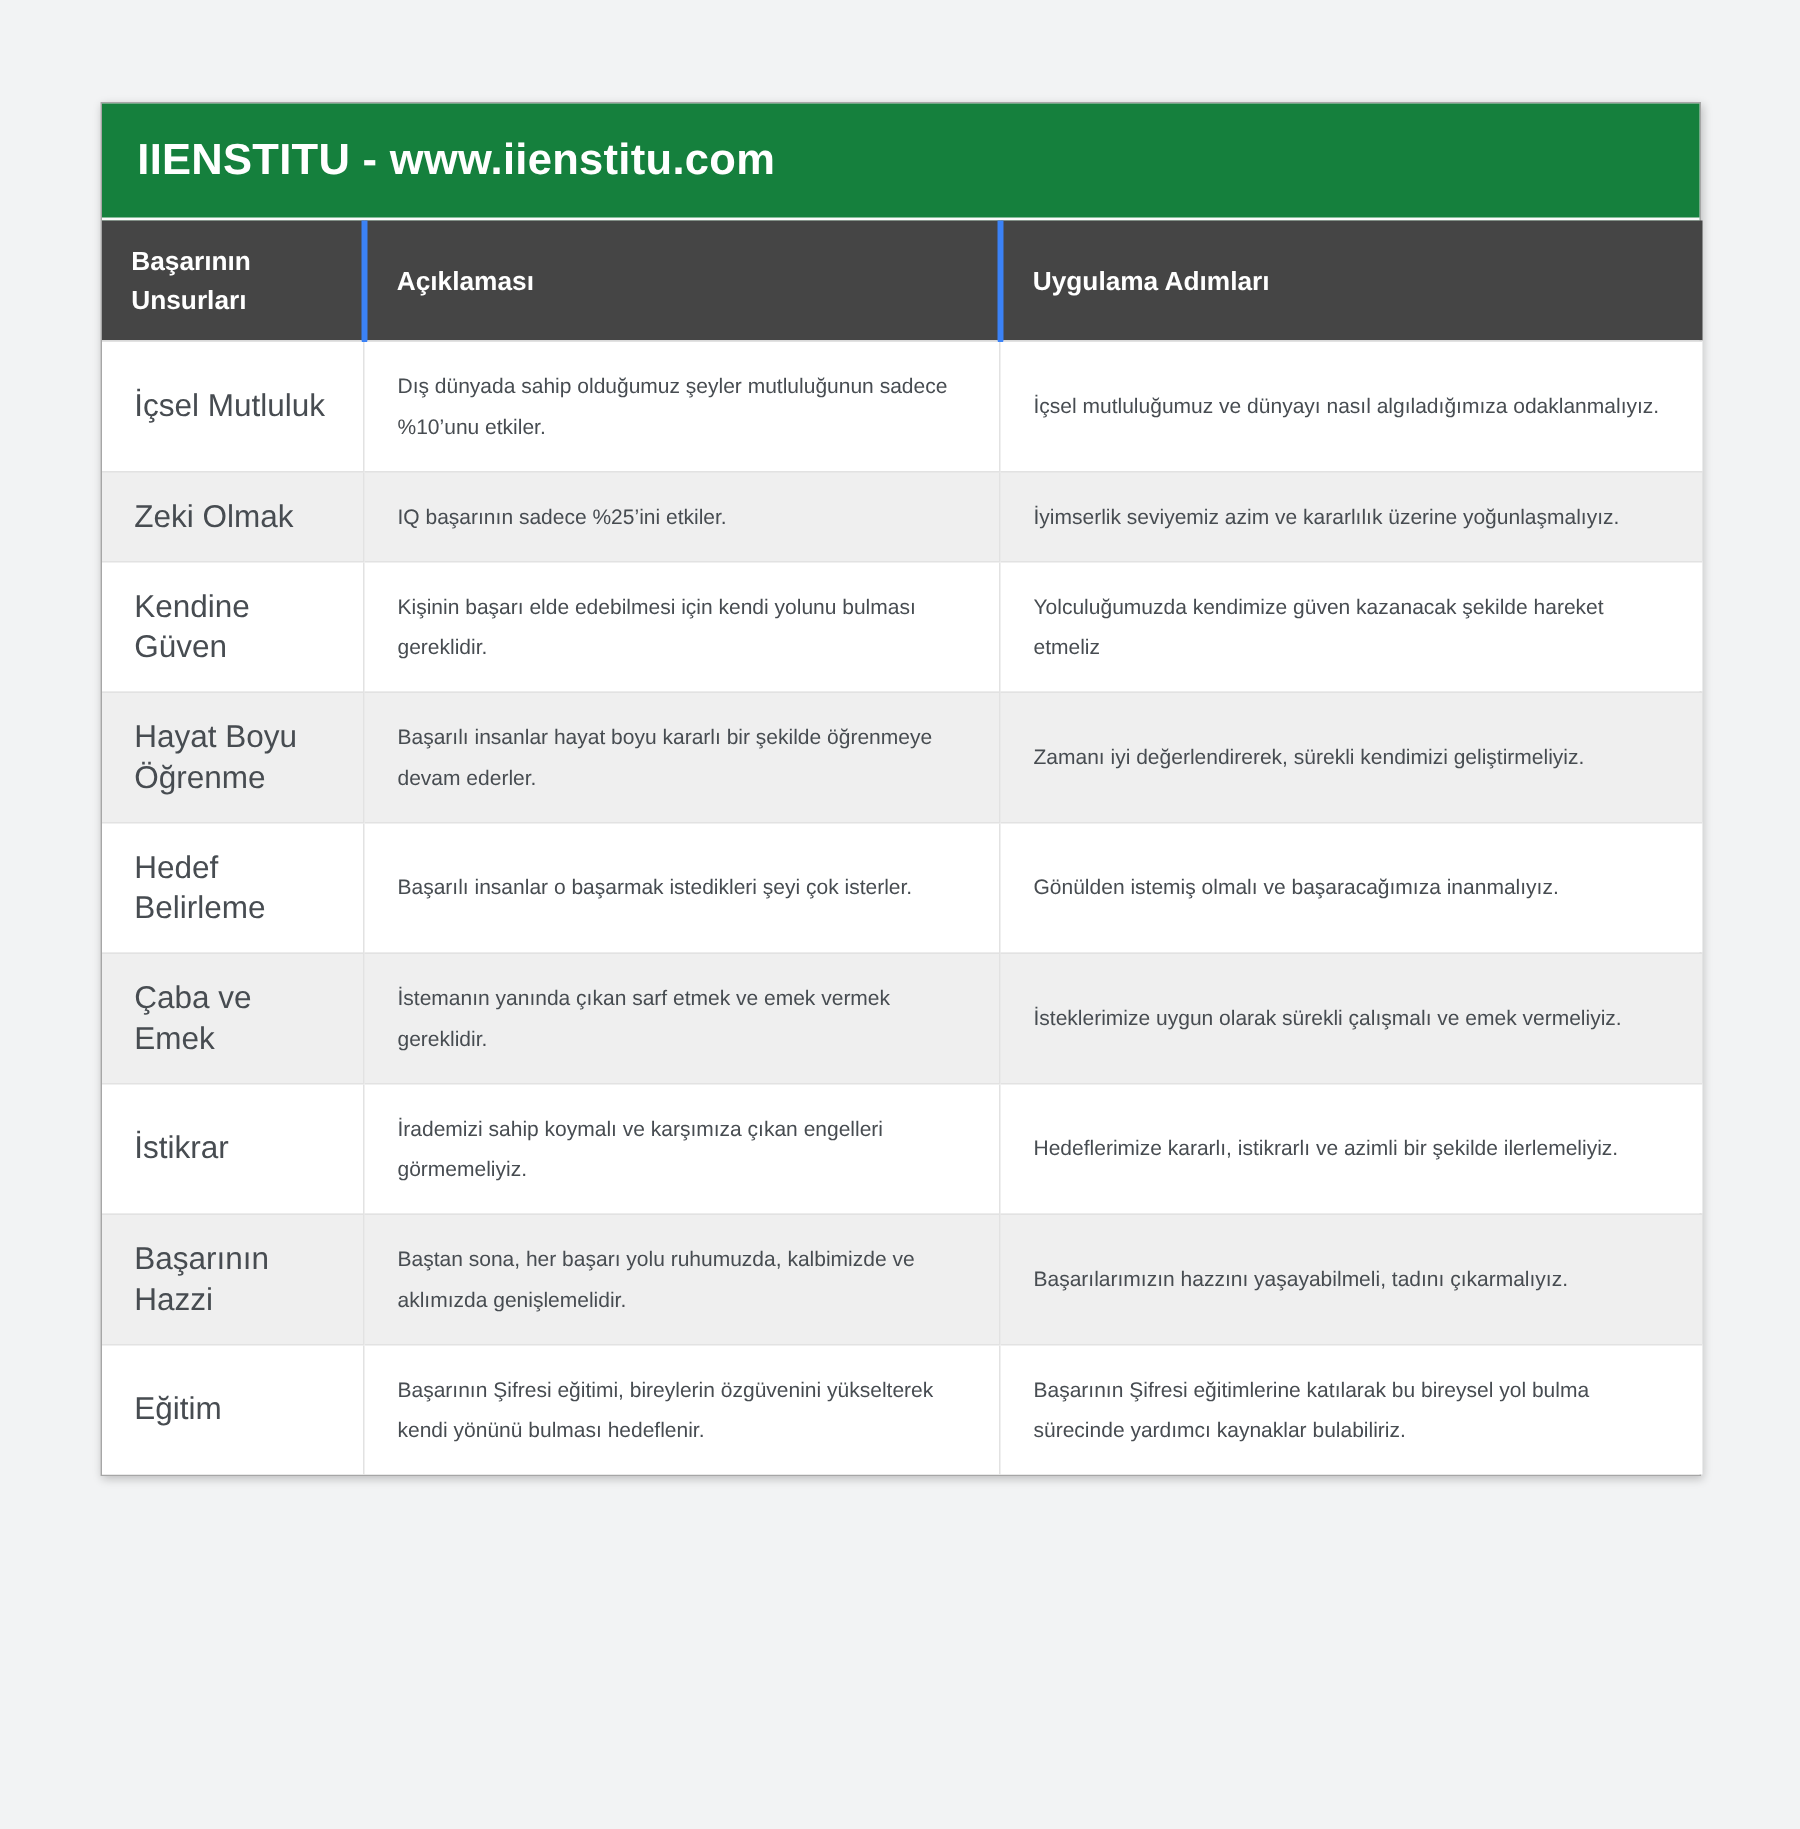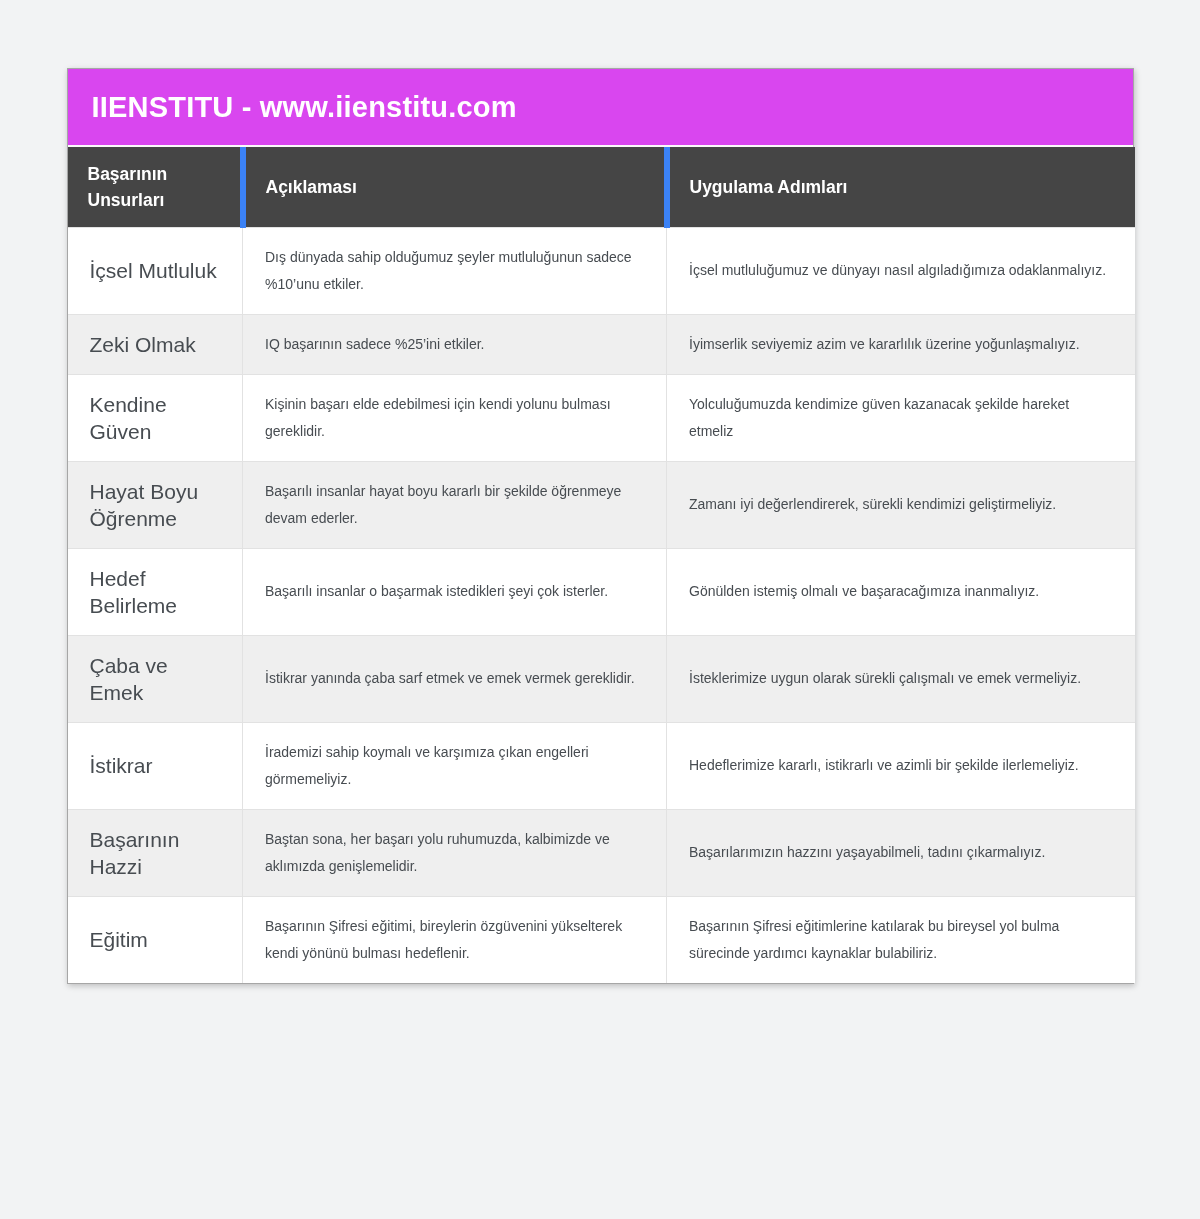"IIENSTITU - www.iienstitu.com" .title-bar { background: #d946ef -> #15803d }
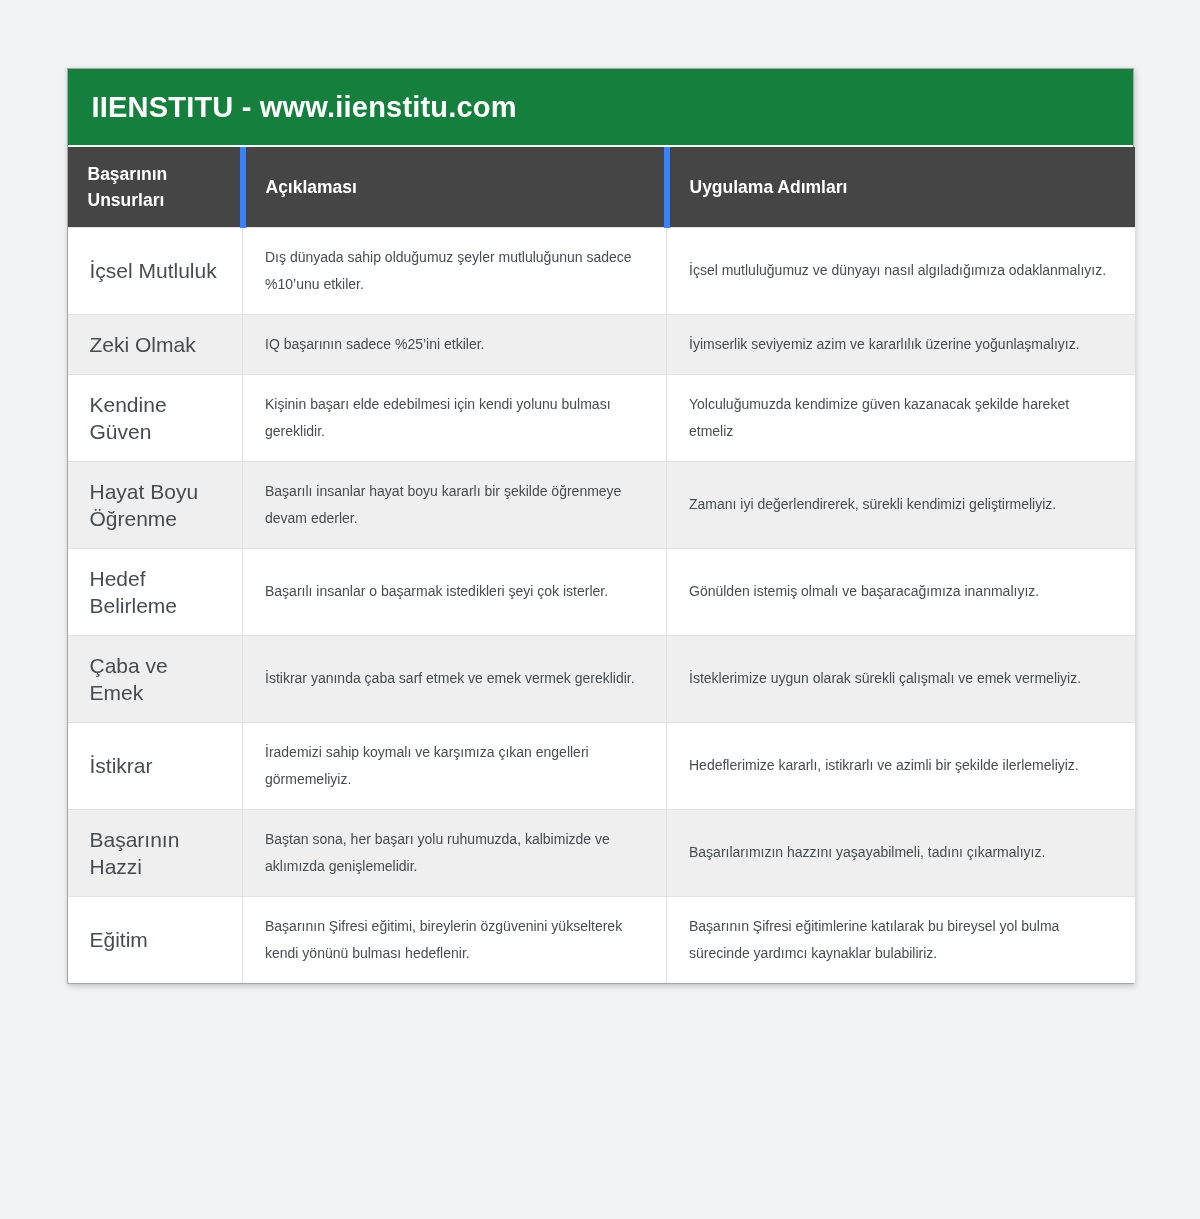"Açıklaması" thead th + th { border-left: 6px solid #3b82f6 -> 4px solid #3b82f6 }
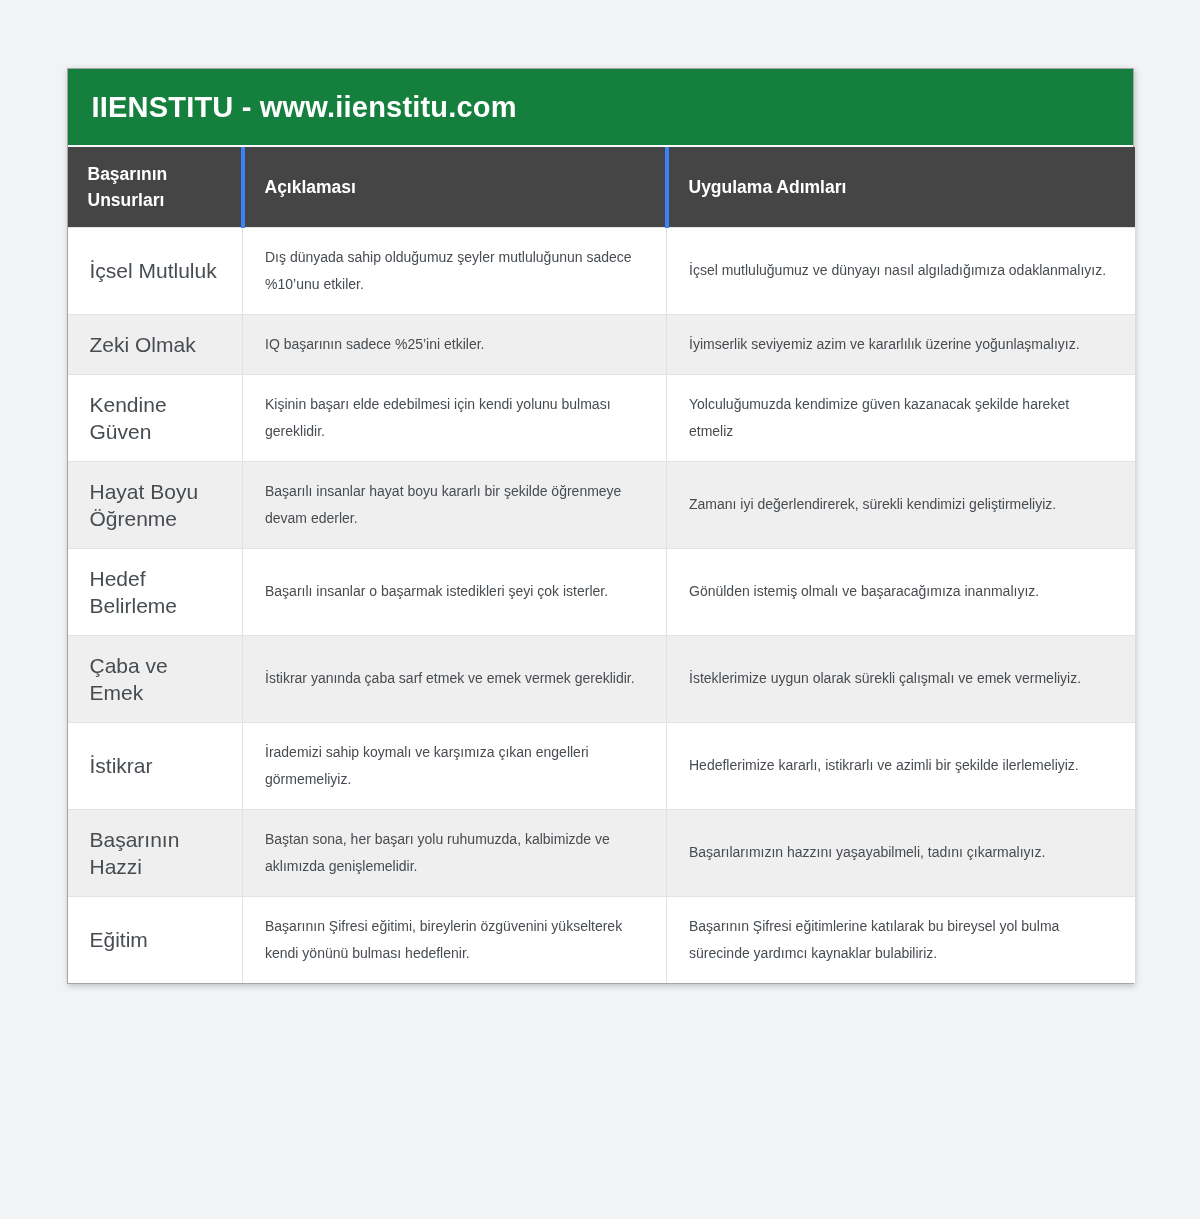"İstikrar yanında çaba sarf etmek" td { text: İstikrar yanında çaba -> İstemanın yanında çıkan }
